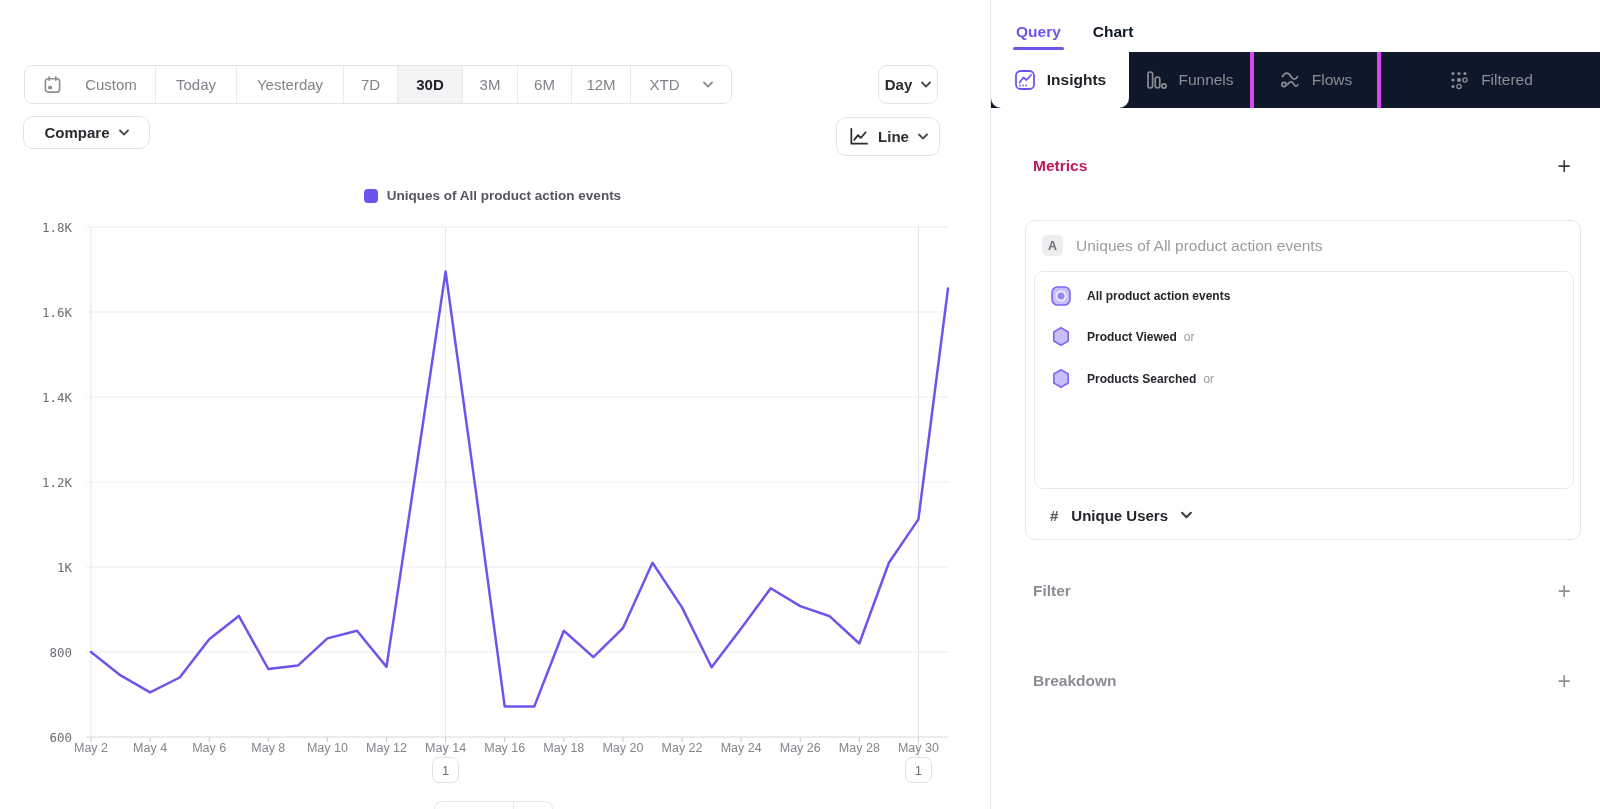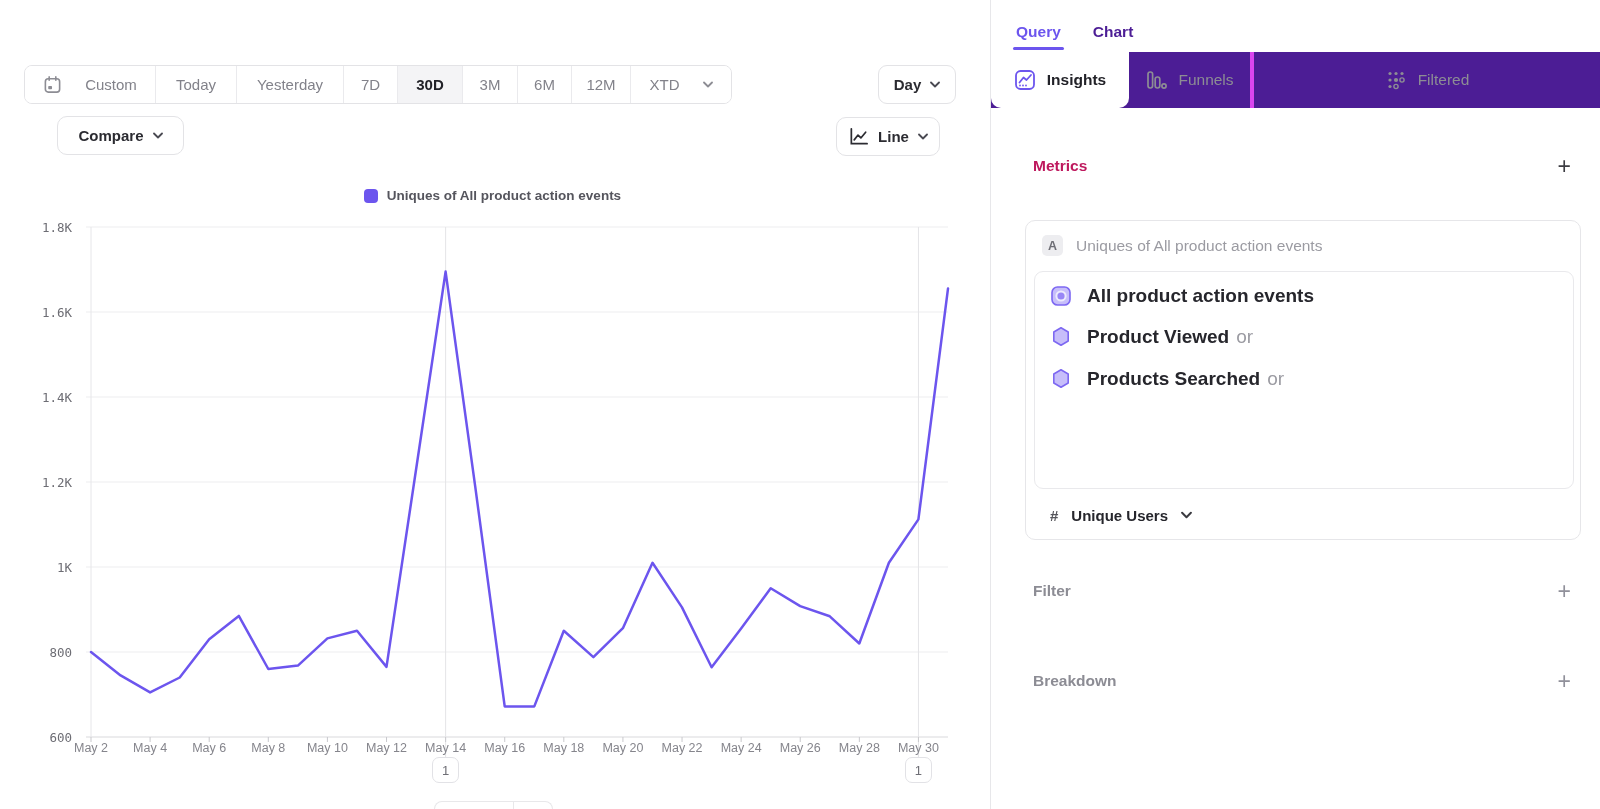"Chart" .ph-tab { color: #4c1d95 -> #0f172a }
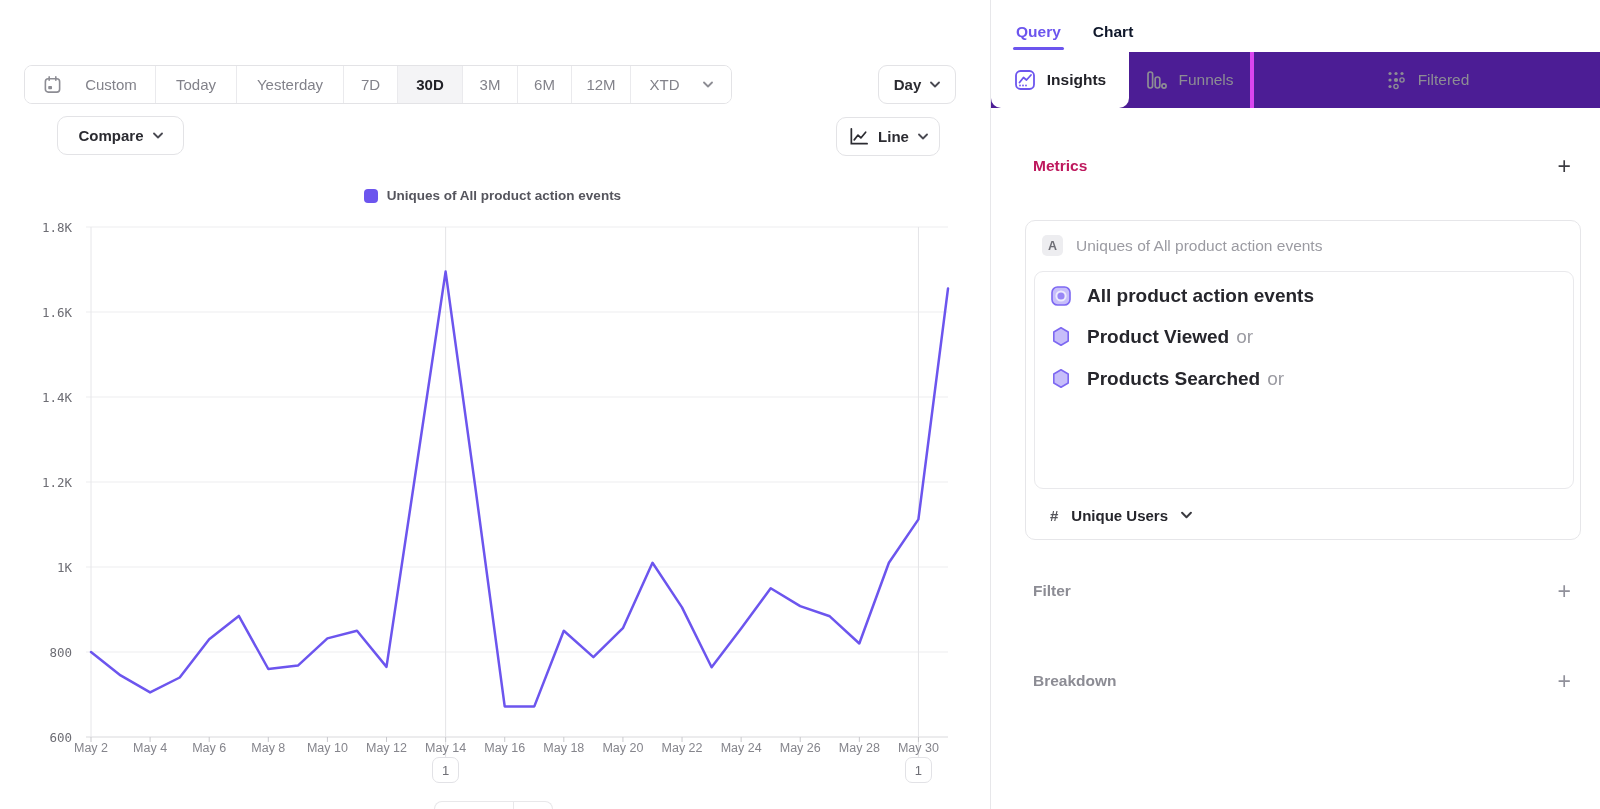"Day" #day-btn { width: 78px -> 60px }
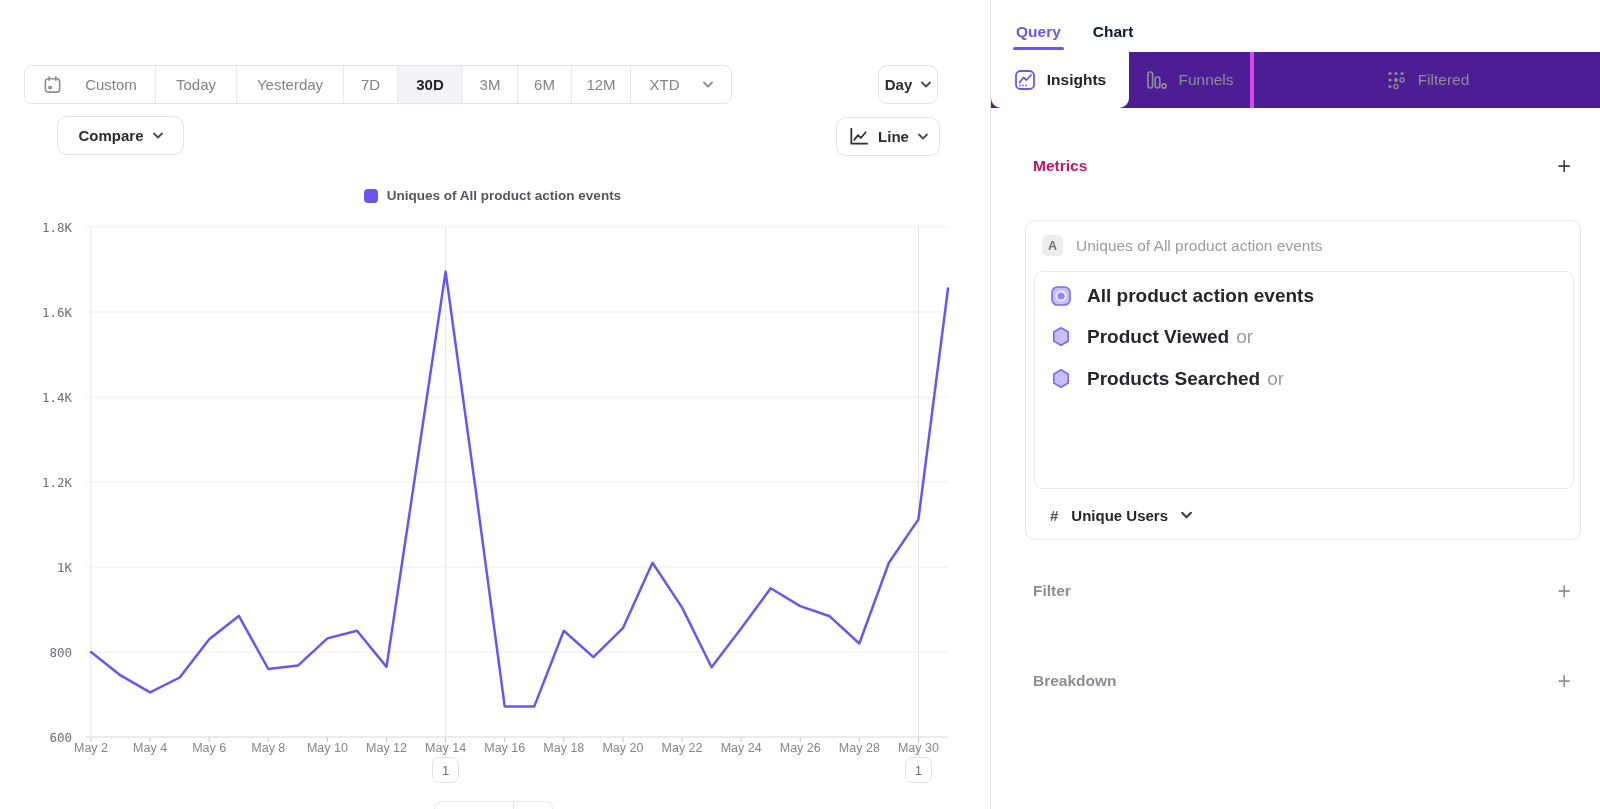"Insights" .report-tabs { background: #4c1d95 -> #0f172a }
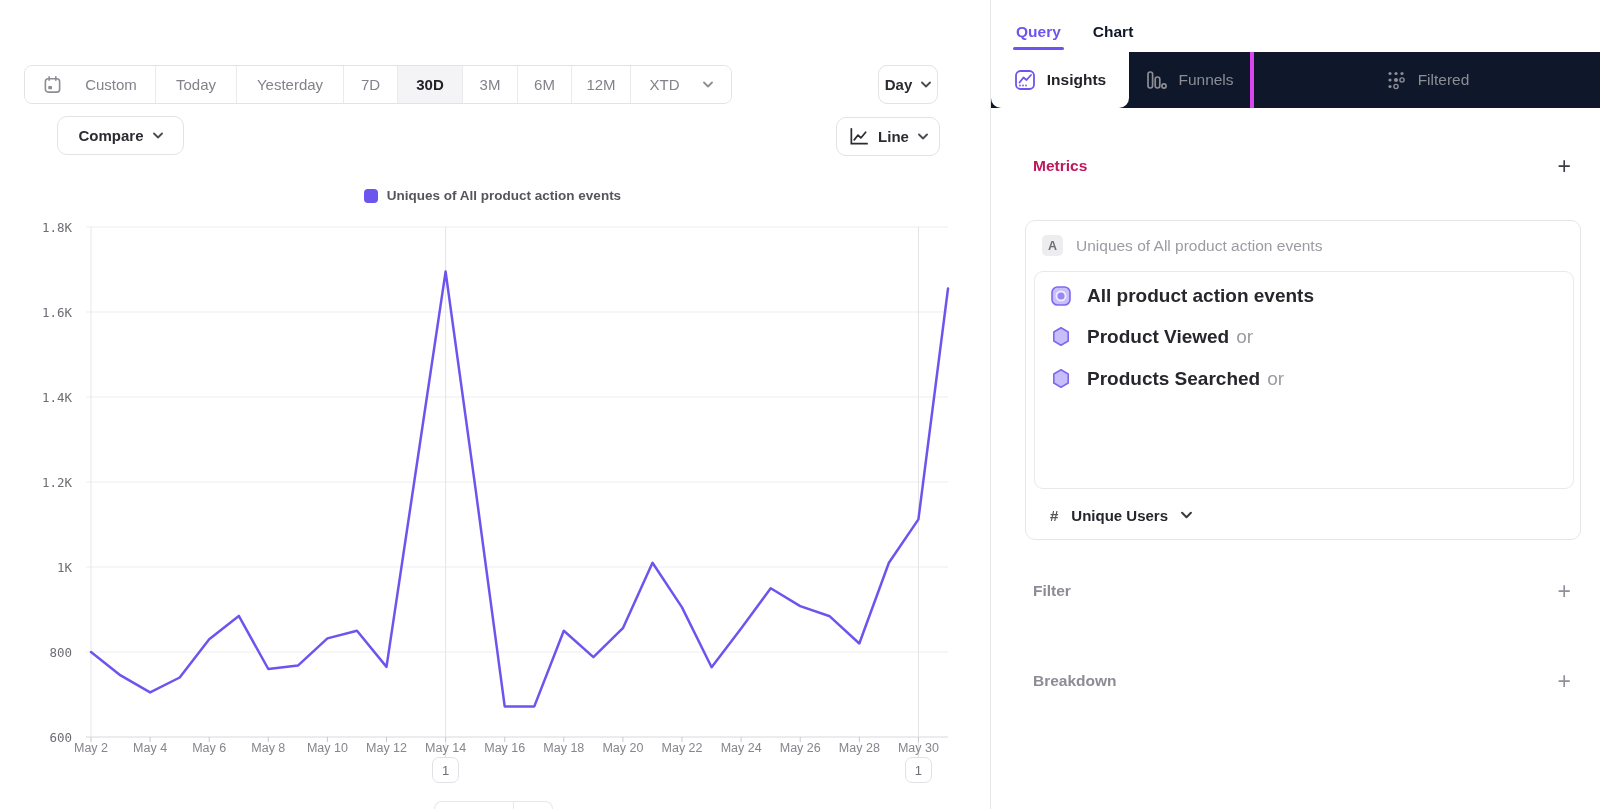"Flows" div.rtab { html: none -> <div> <svg> <path></path> <circle></circle> <path></path> </svg> <span>Flows</span> </div> }
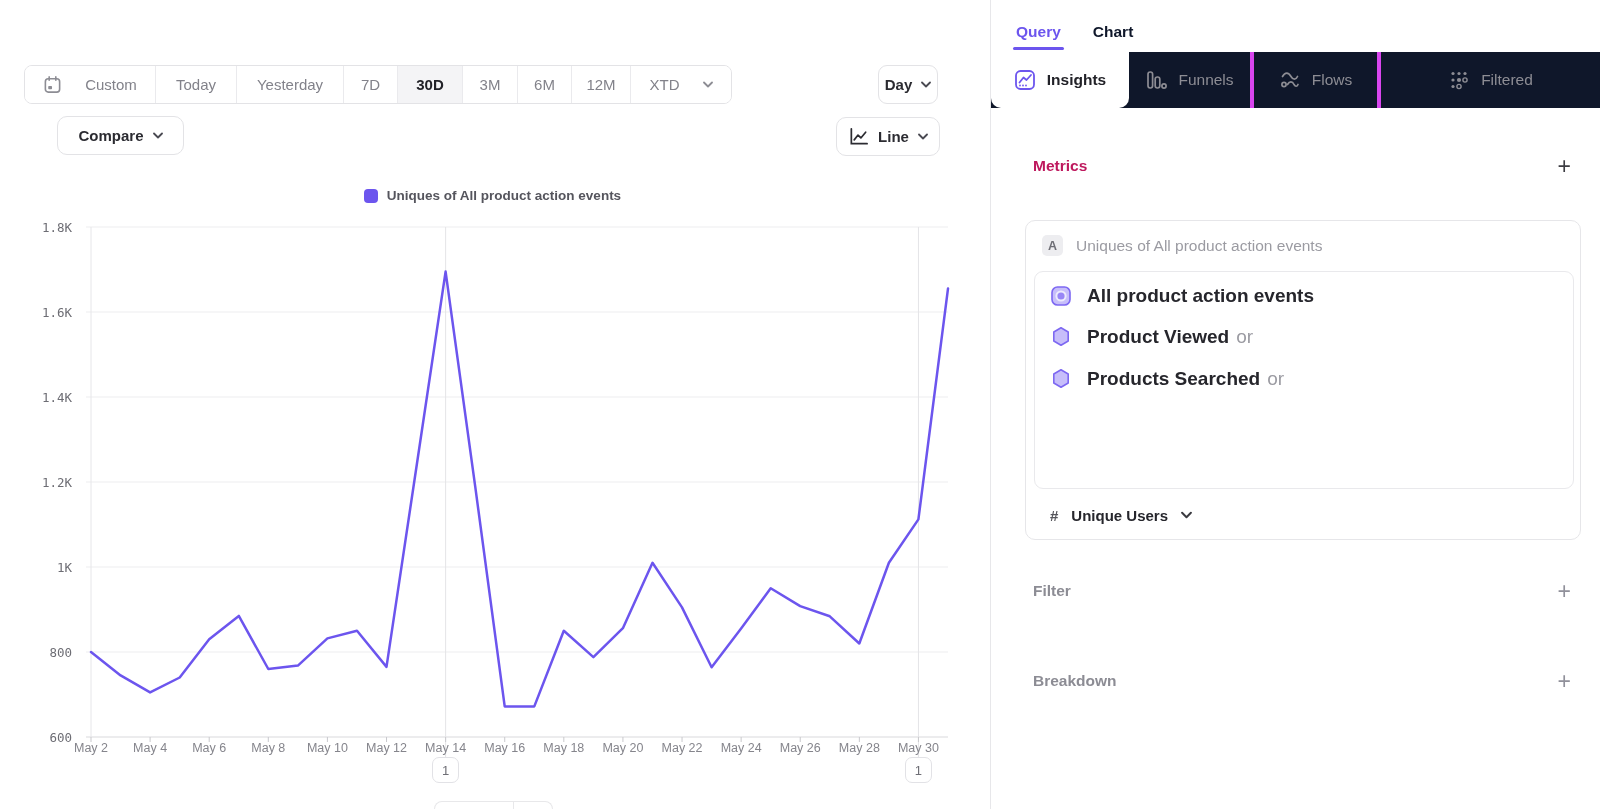"Compare" #compare-btn { height: 39px -> 33px; margin-left: 34px -> none }
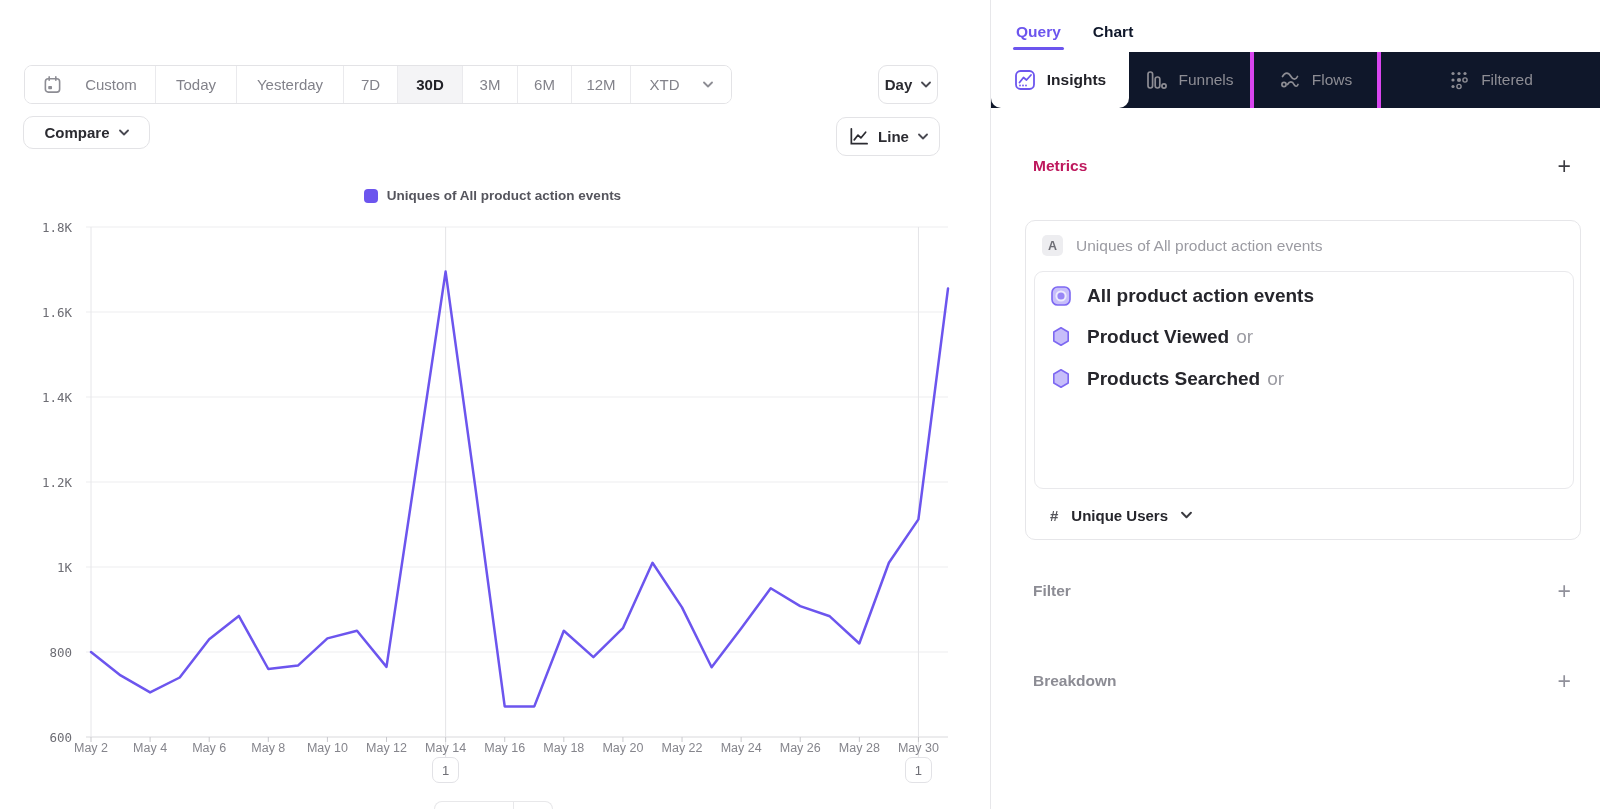"All product action events" .event-row { font-size: 19px -> 12px }
